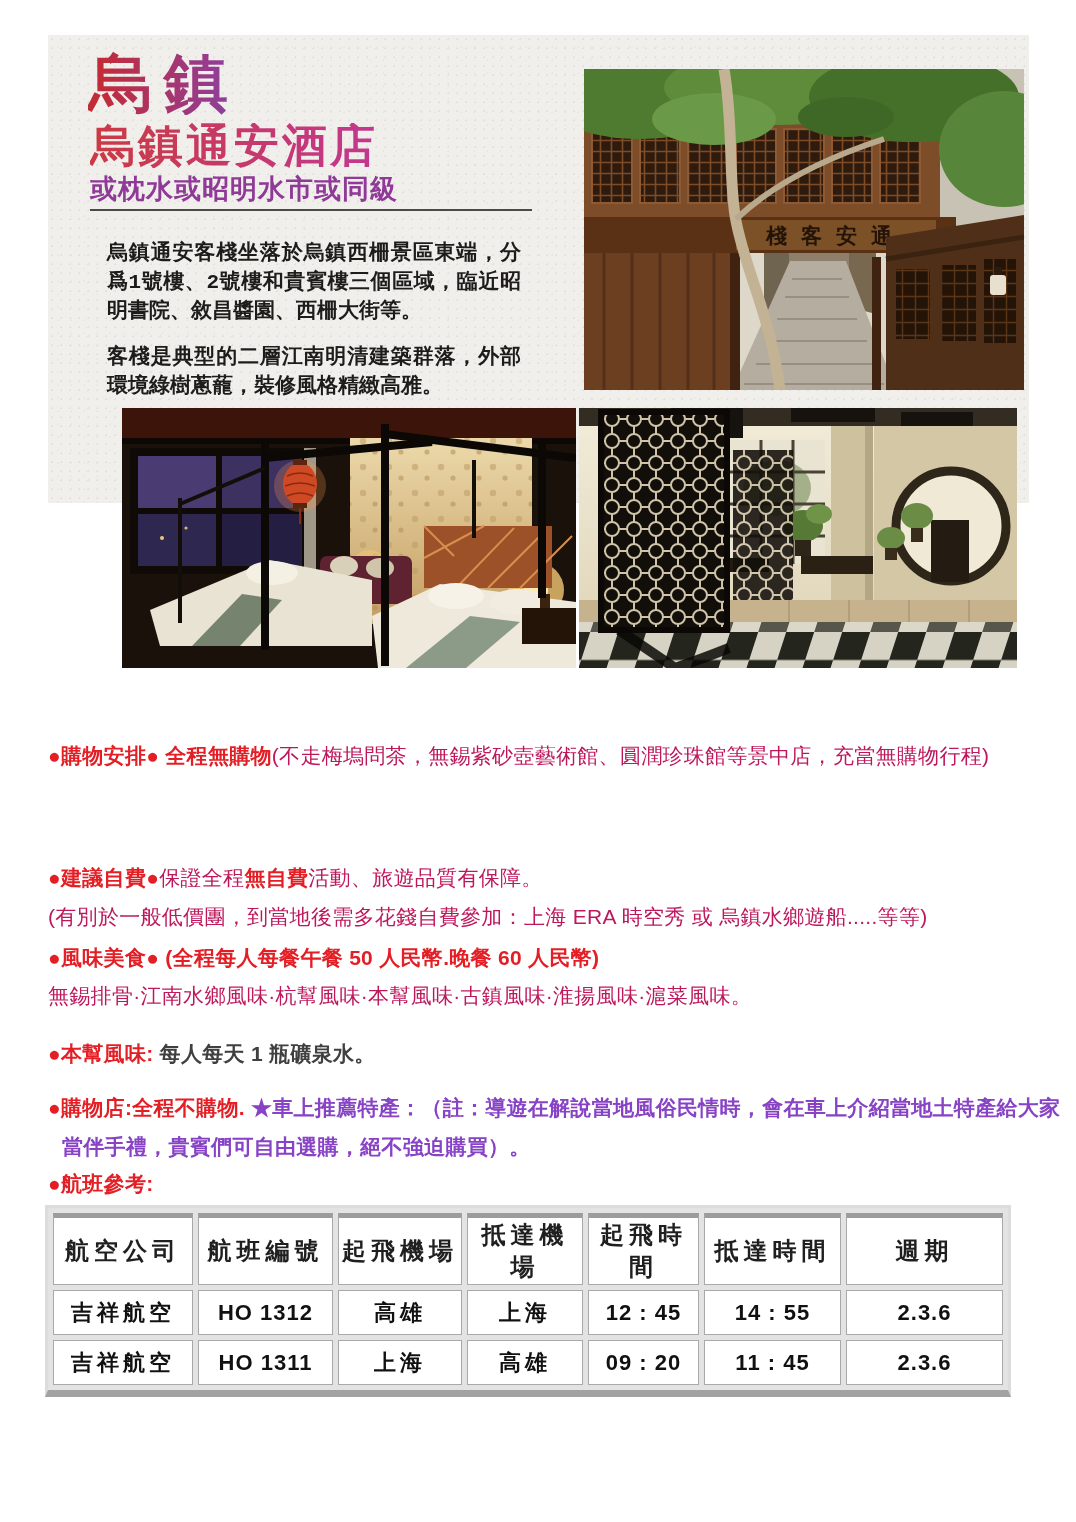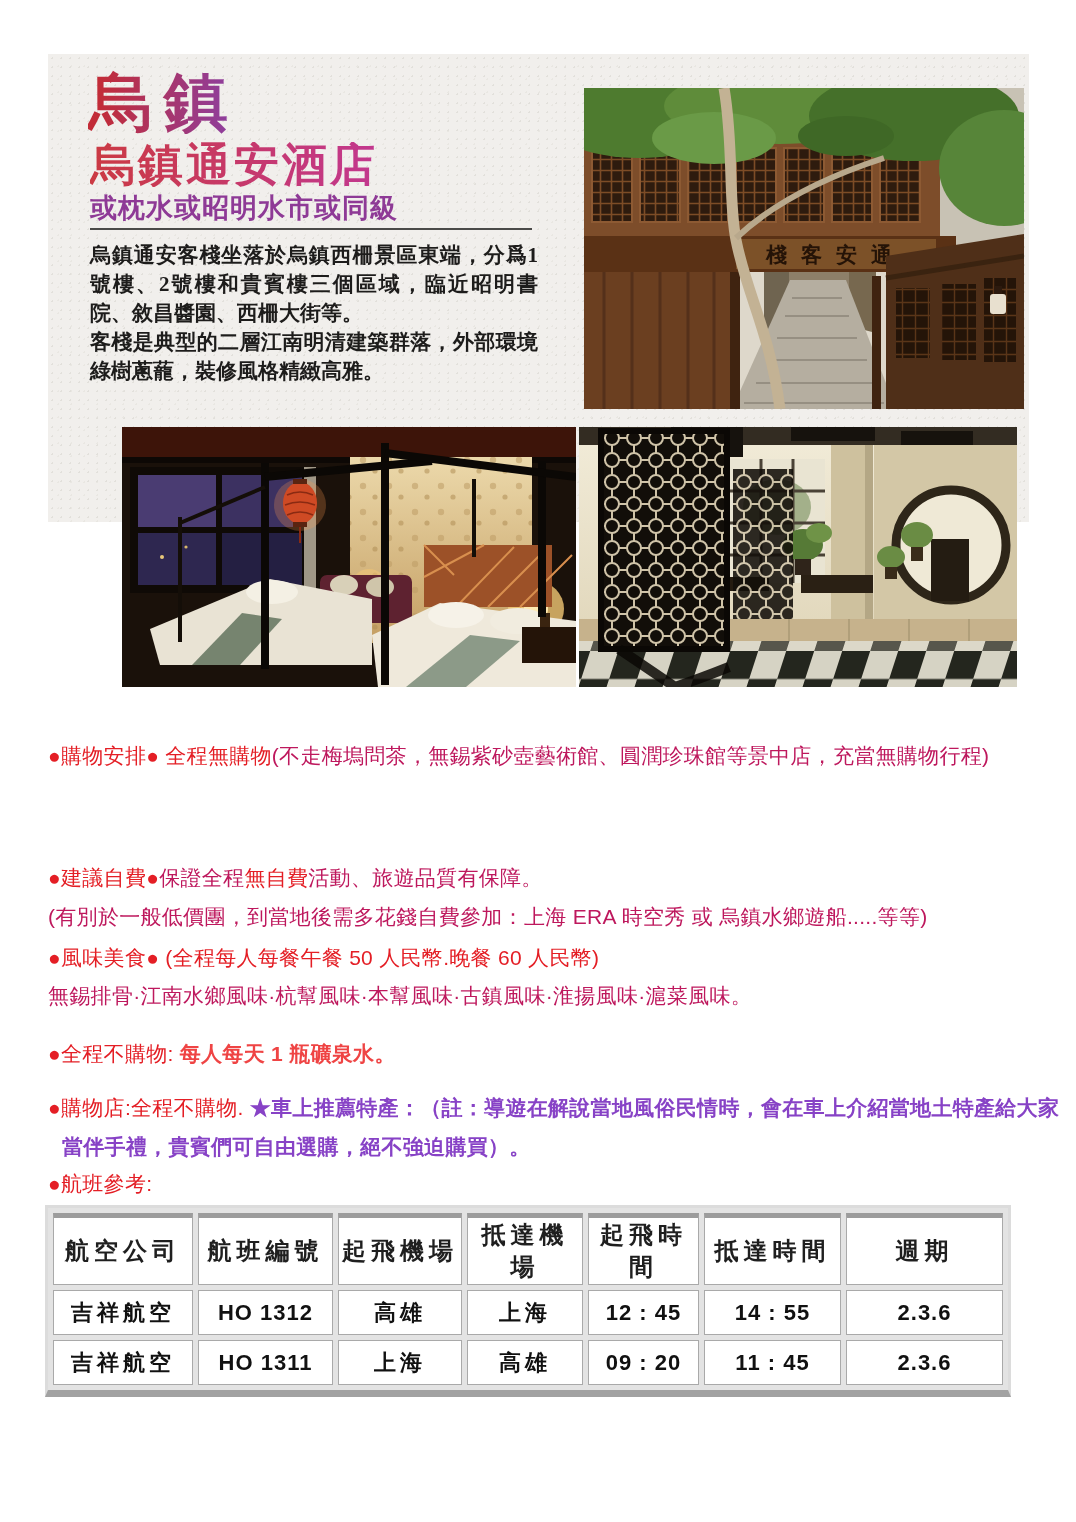"烏鎮" .hero-panel { top: 54px -> 35px }
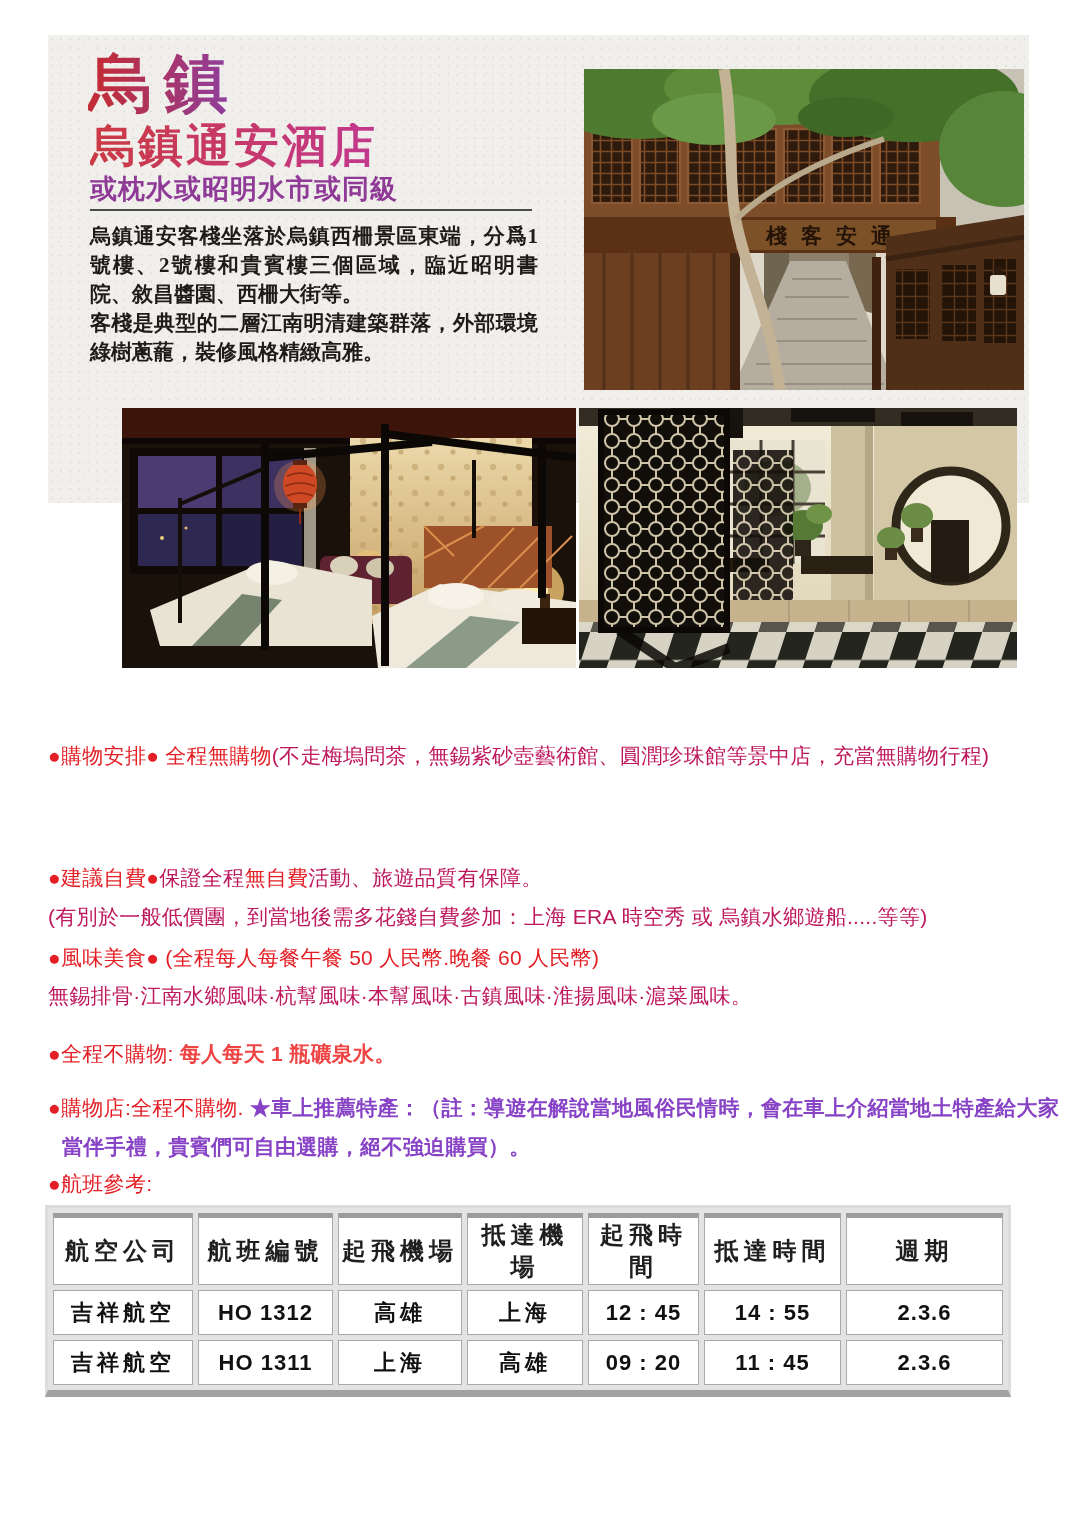"烏鎮通安客棧坐落於烏鎮西柵景區東端，分爲1號樓、2號樓和貴賓樓三個區域，臨近昭明" .hero-desc p { font-family: none -> Liberation Mono, monospace; margin: 0 -> 17px }
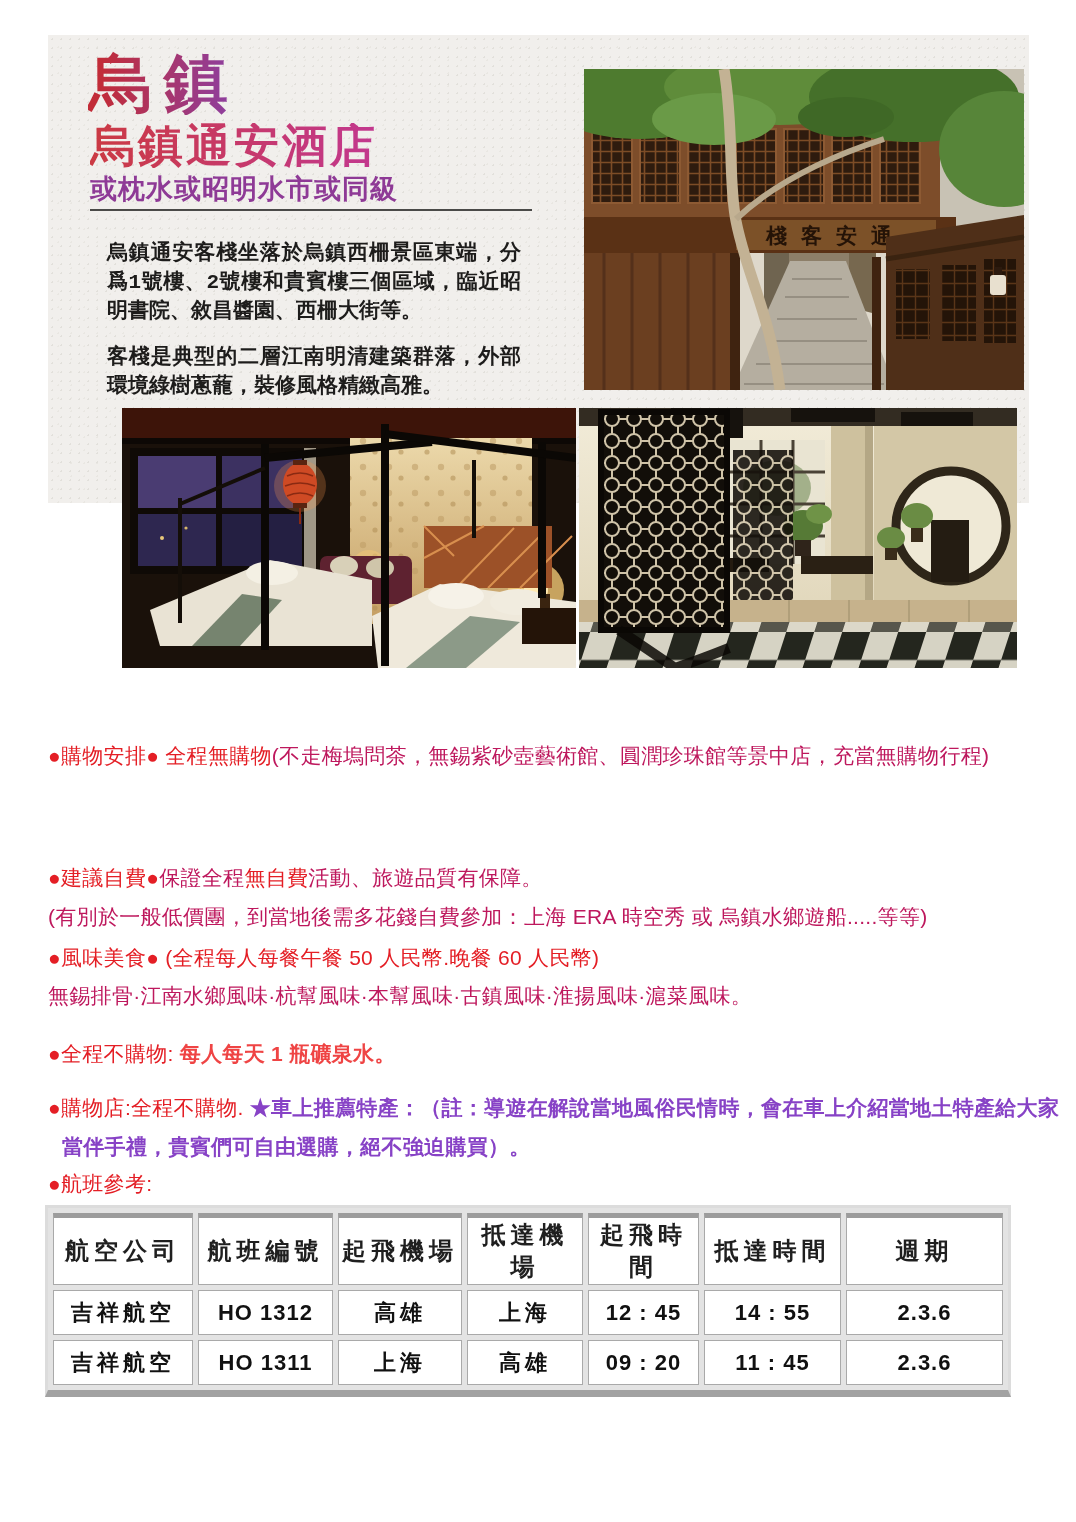"●購物安排●" .red { font-weight: normal -> bold }
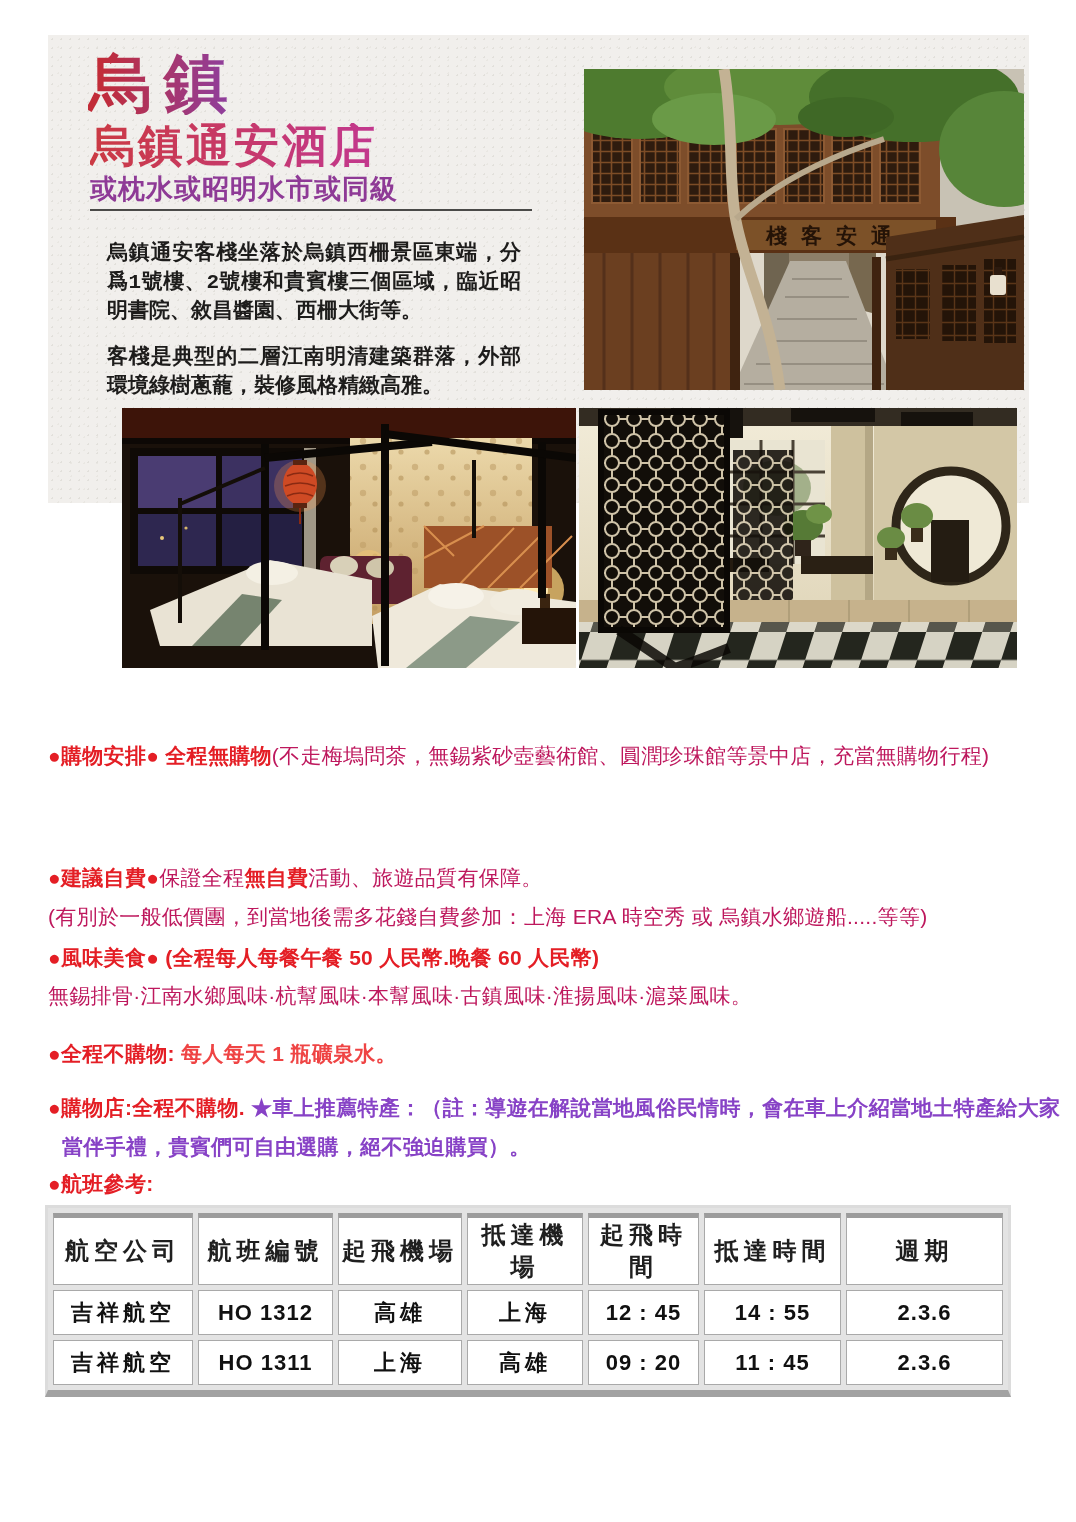"●全程不購物:" span.red { text: 全程不購物 -> 本幫風味 }
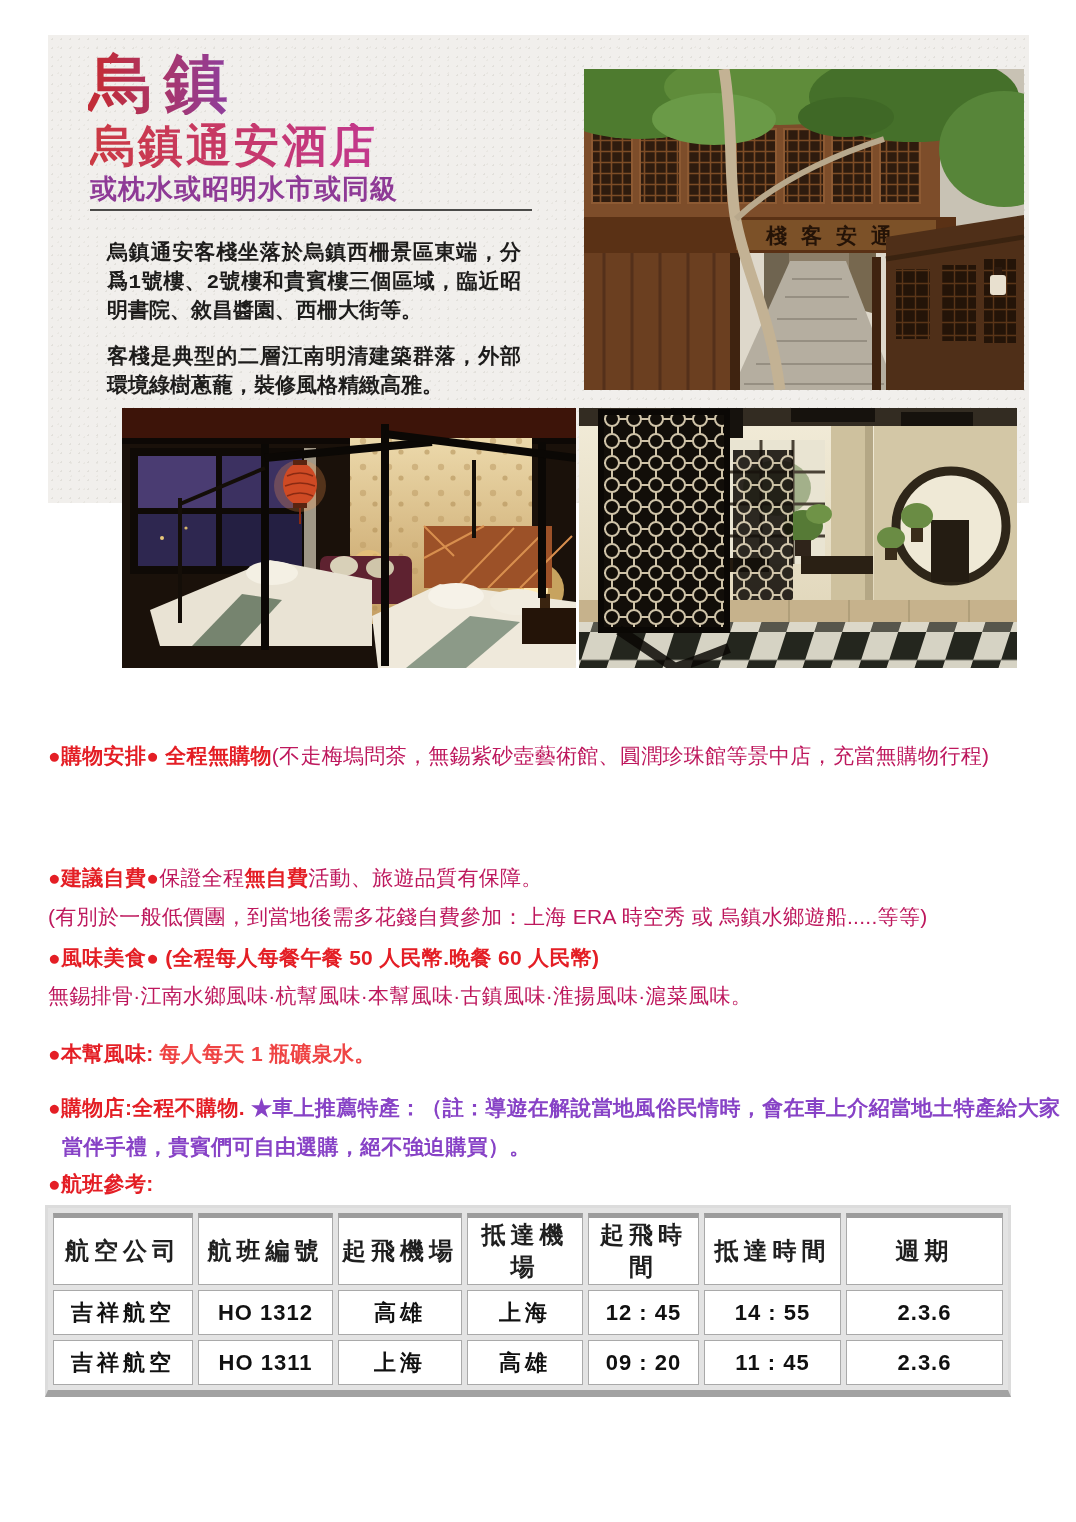"每人每天 1 瓶礦泉水。" .blkb { color: #ef4444 -> #404040 }
